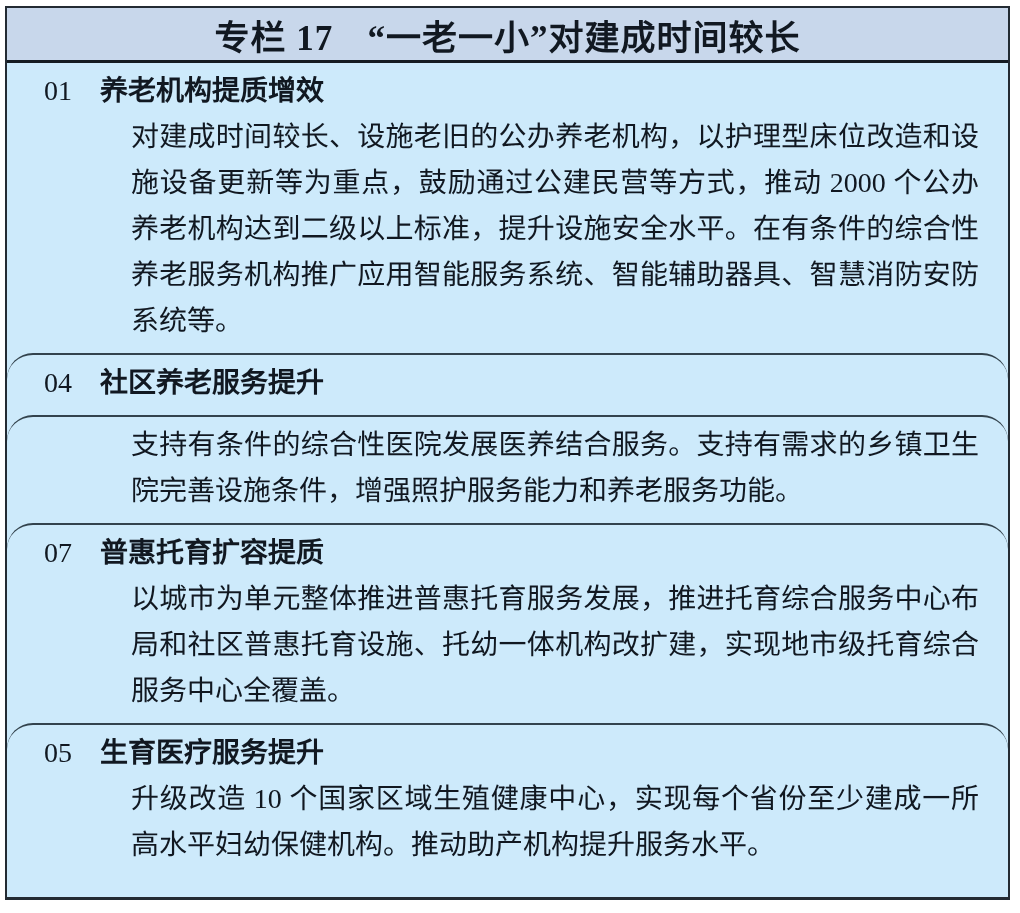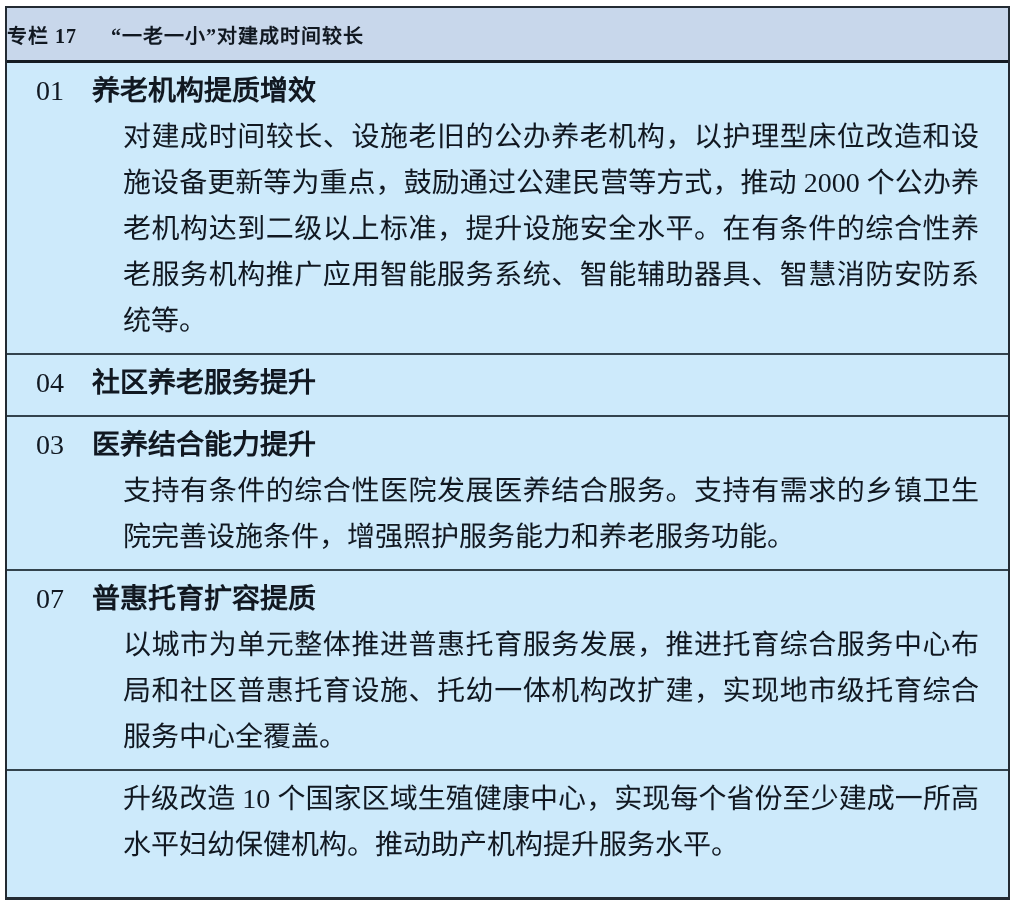"专栏 17" .panel-header { font-size: 20px -> 35px; justify-content: none -> center }
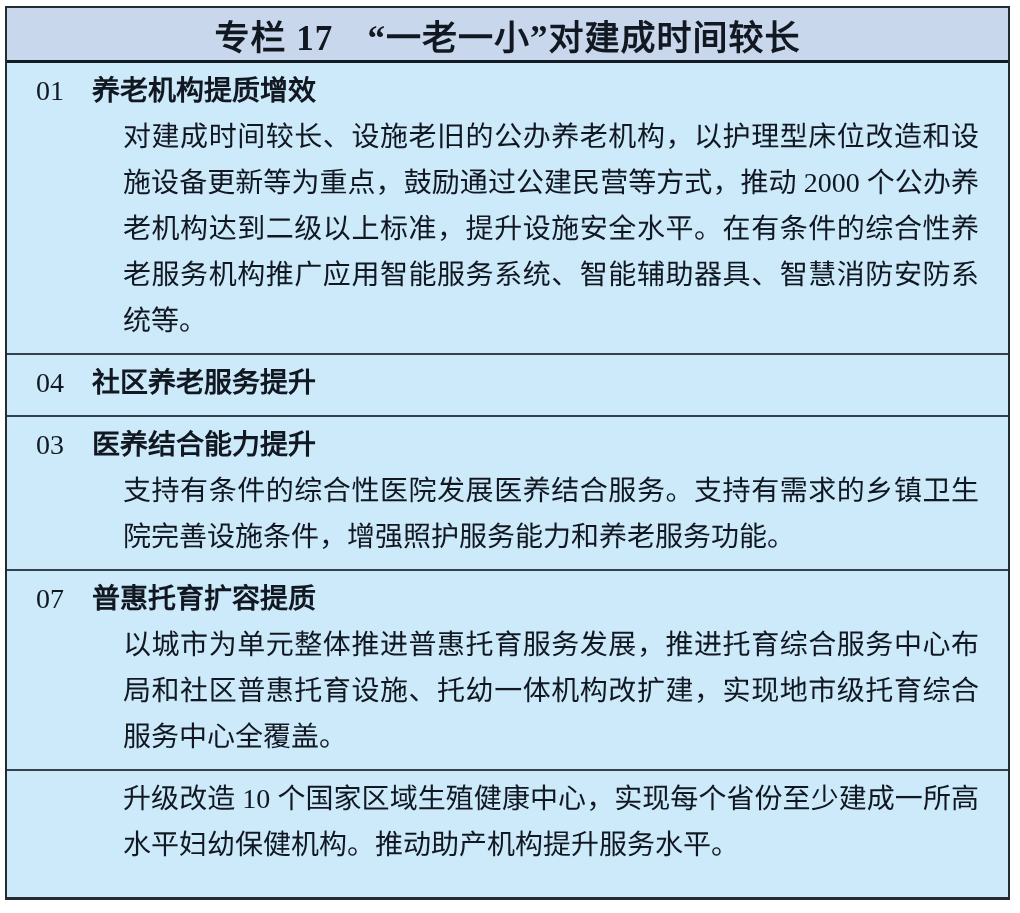"01" .section { border-radius: none -> 26px; padding: 5px 29px 9px 29px -> 5px 29px 9px 37px }
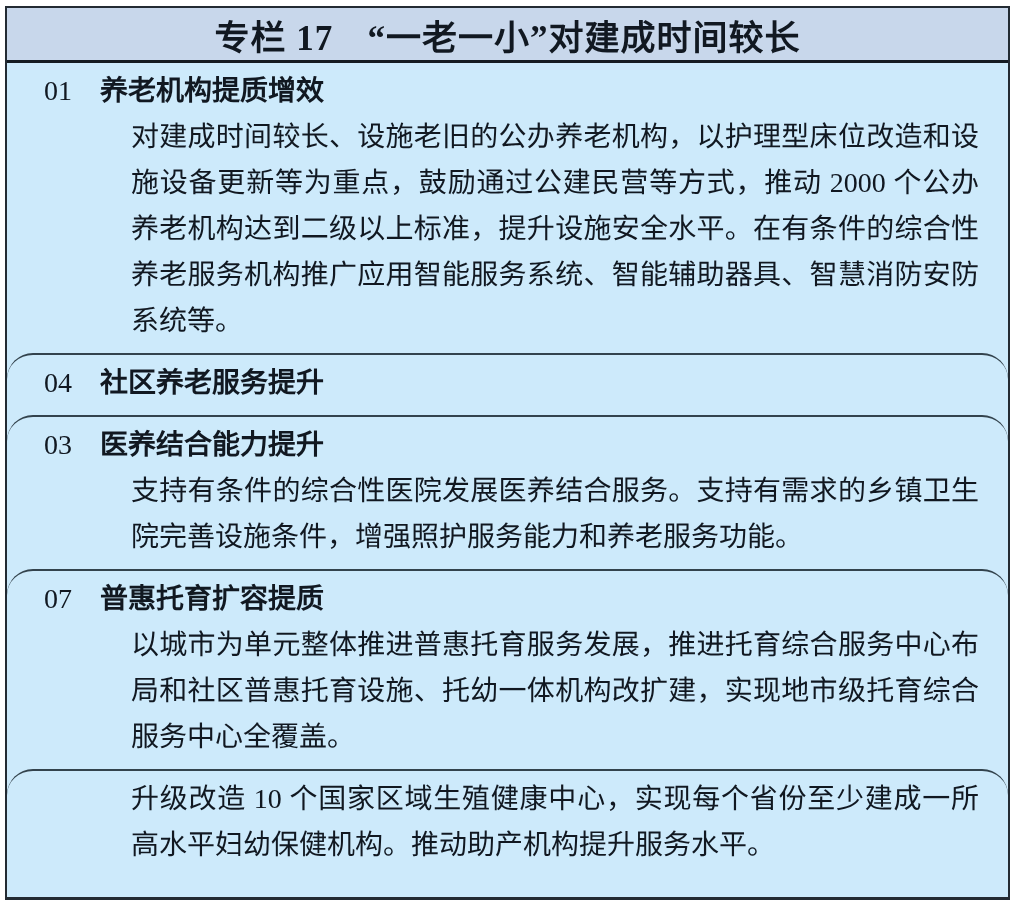"03" div.section-heading { html: <div> <span>03</span> <span>医养结合能力提升</span> </div> -> none }
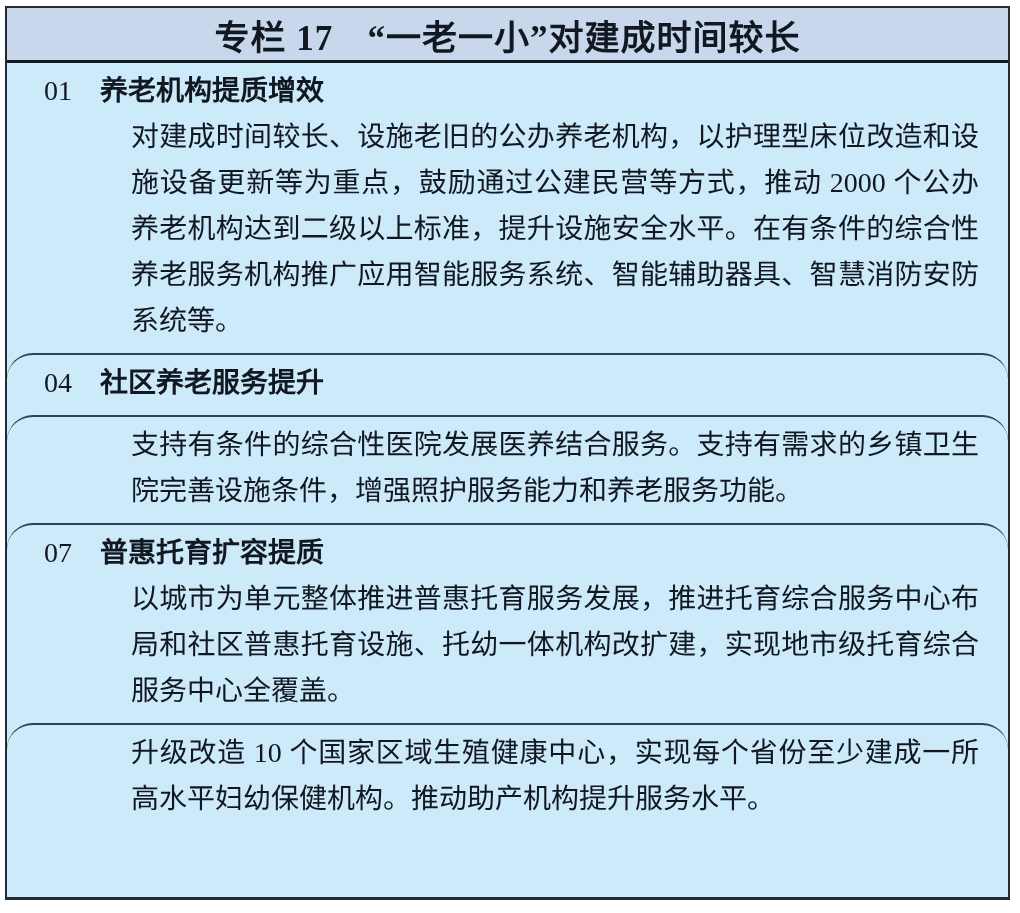"05" div.section-heading { html: none -> <div> <span>05</span> <span>生育医疗服务提升</span> </div> }
